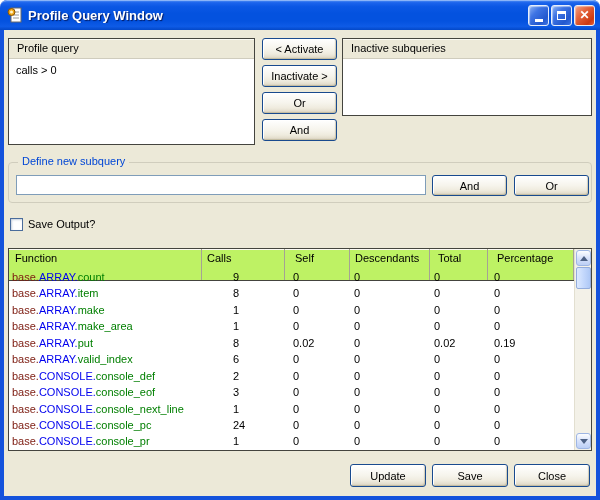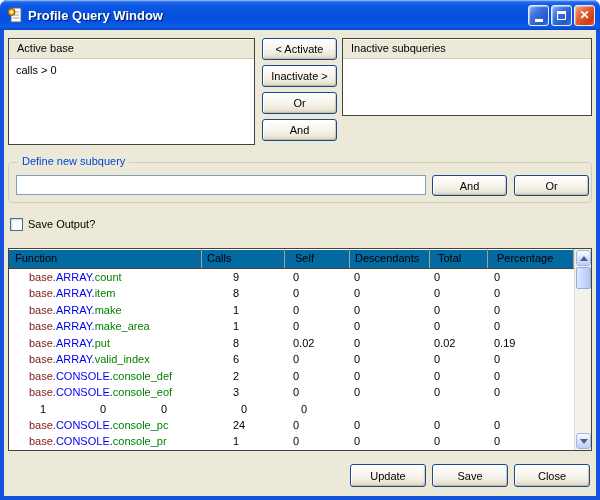"Active base" div.panel-header { text: Active base -> Profile query }
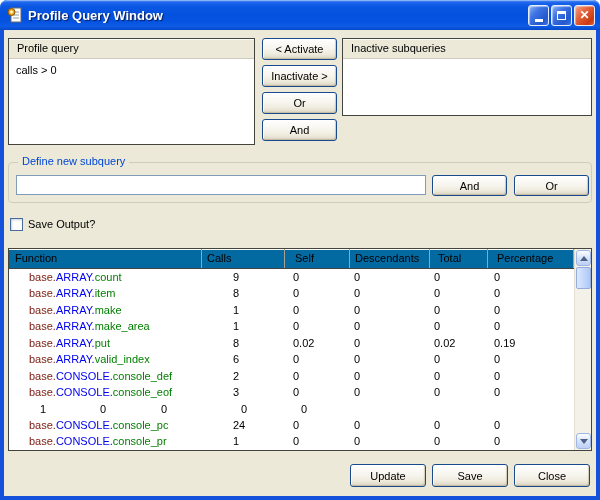"Function" .thead { background: #0369a1 -> #bef264; height: 20px -> 32px }
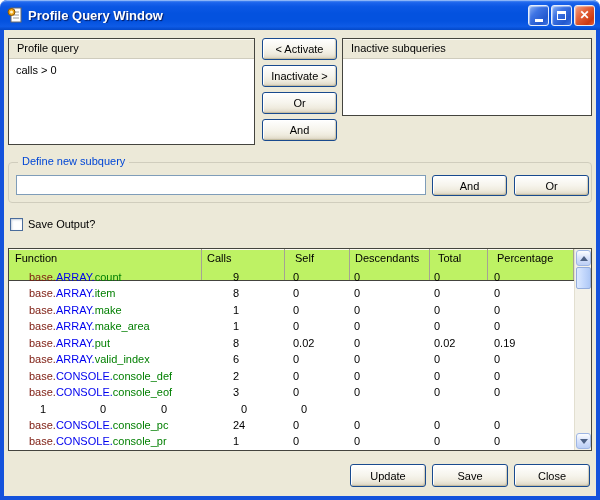"base.ARRAY.count" .cell.c0 { padding-left: 20px -> 3px }
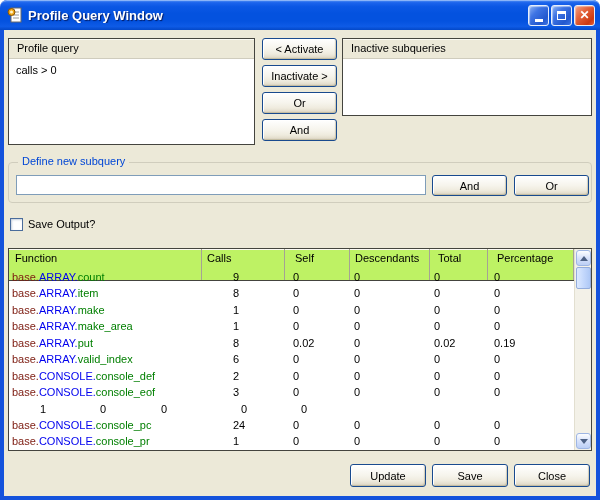"base.CONSOLE.console_next_line" div.cell { html: none -> <div><span>base.</span><span>CONSOLE.</span><span>console_next_line</span></div> }
